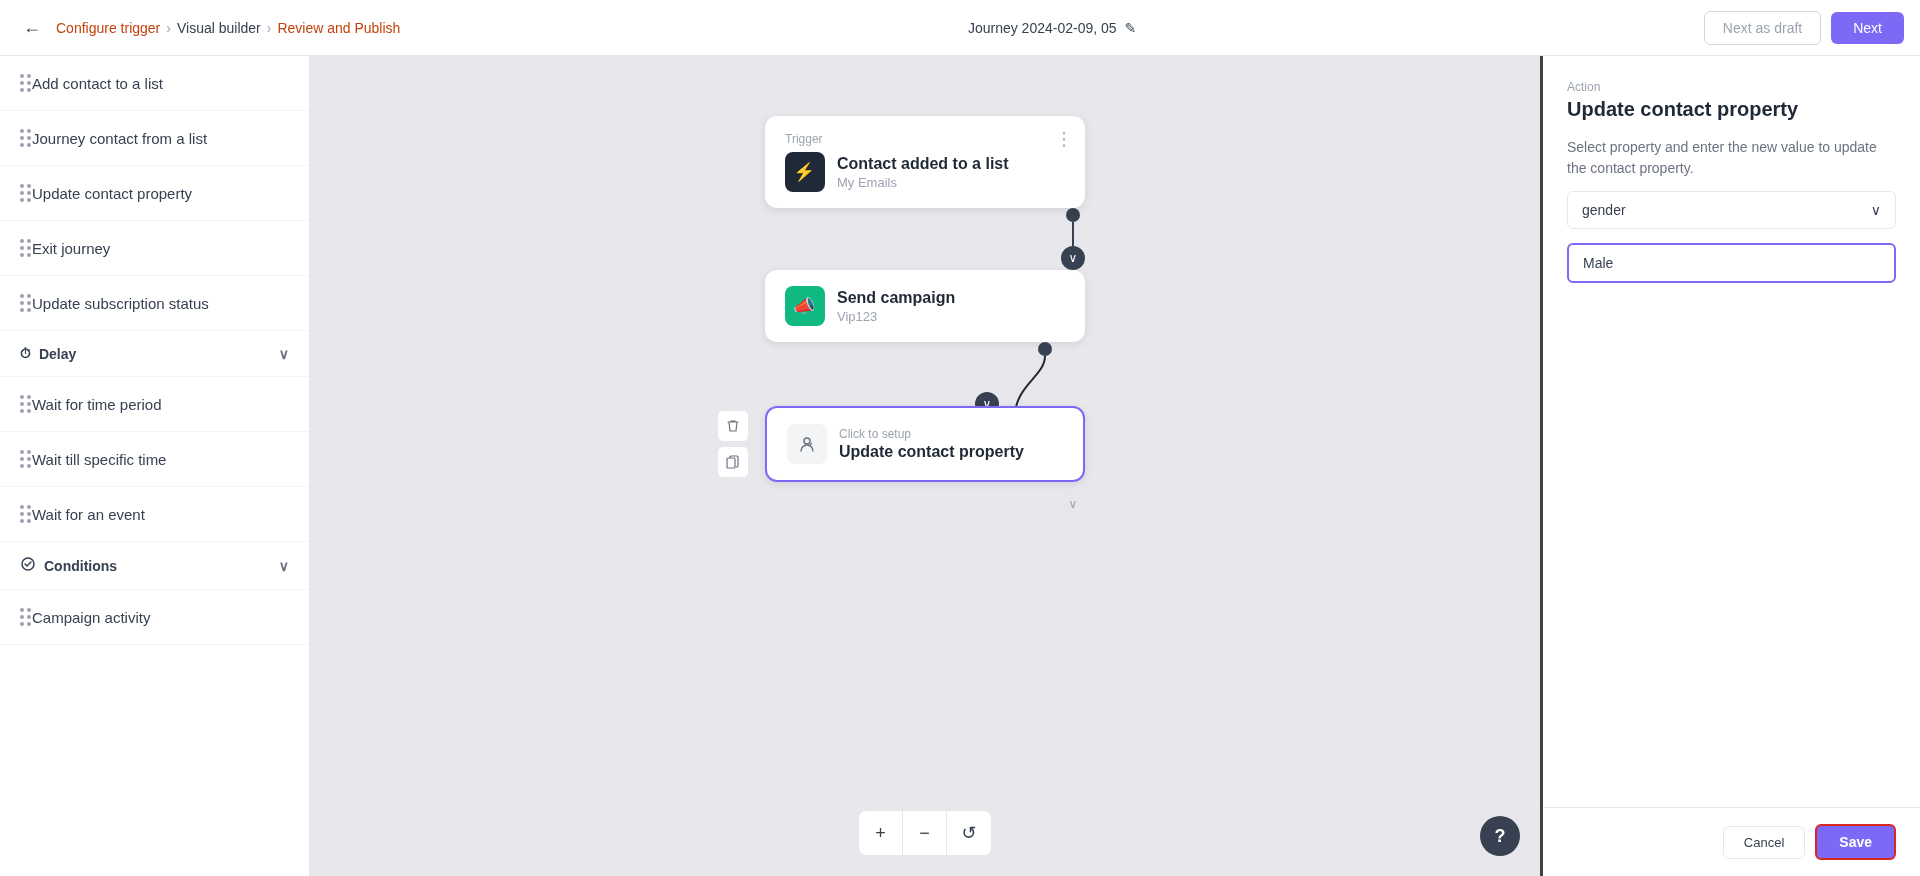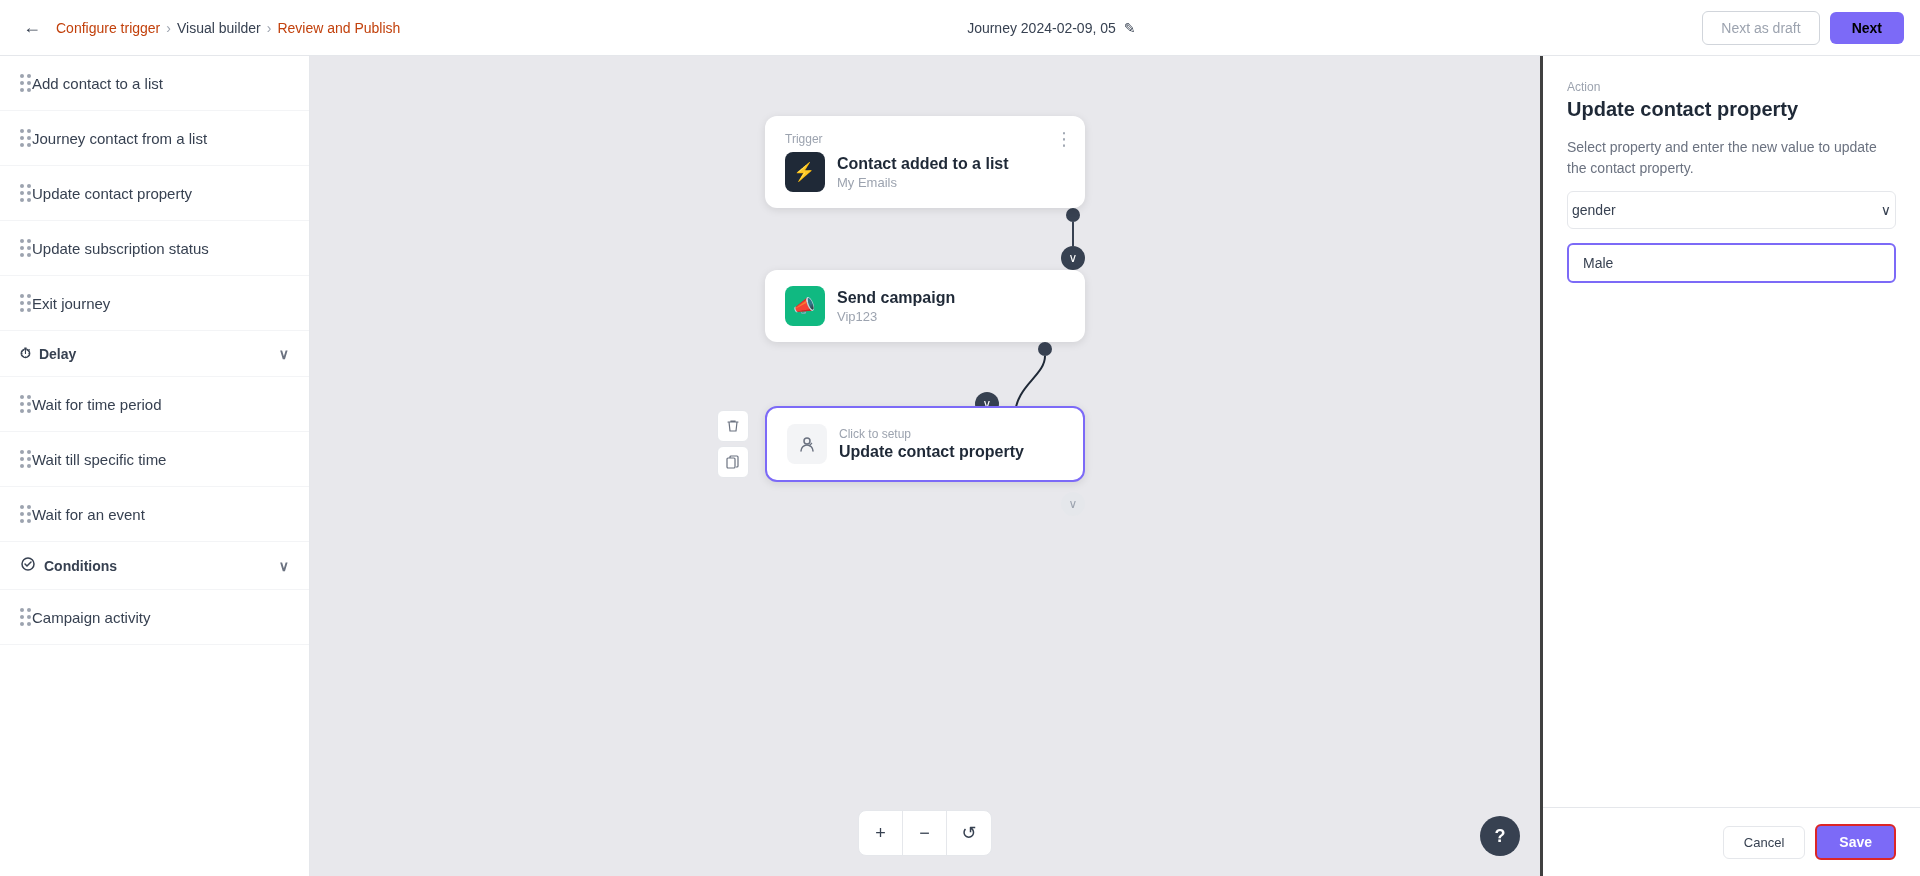"Next" .btn-next { color: #000000 -> #ffffff; font-weight: 700 -> 400 }
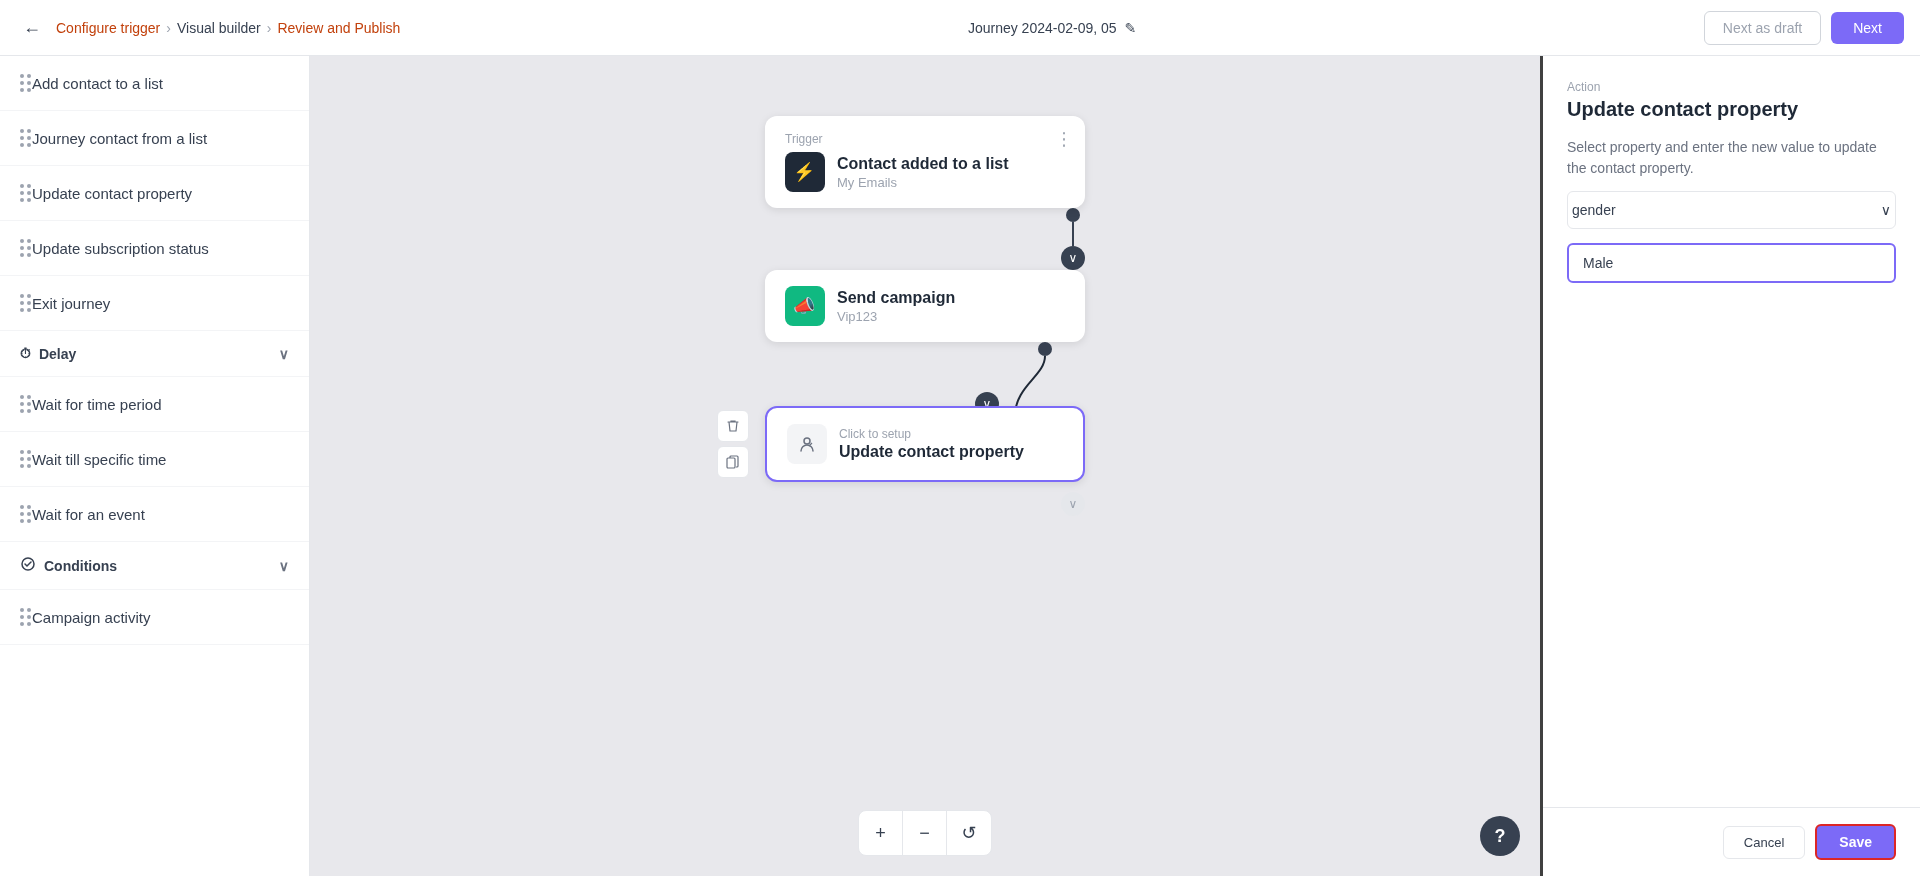"gender" .panel-select { padding: 10px 4px -> 10px 14px }
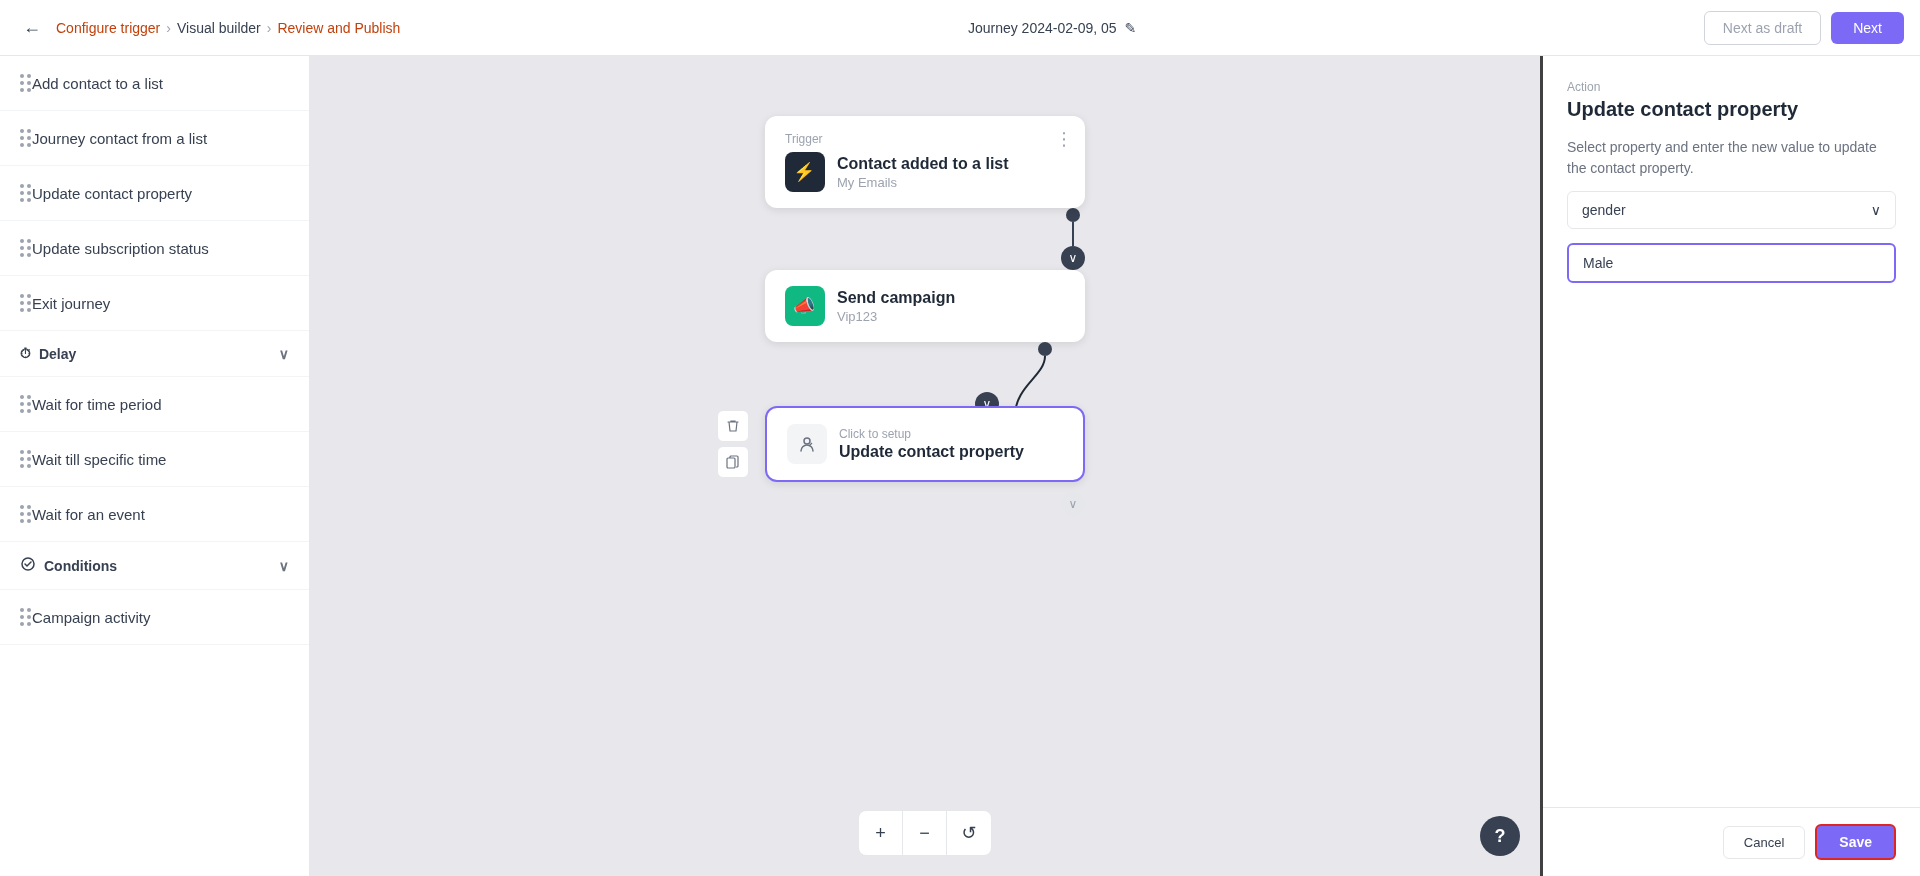"Update subscription status" div.sidebar-item { order: before "Exit journey" -> after "Exit journey" }
